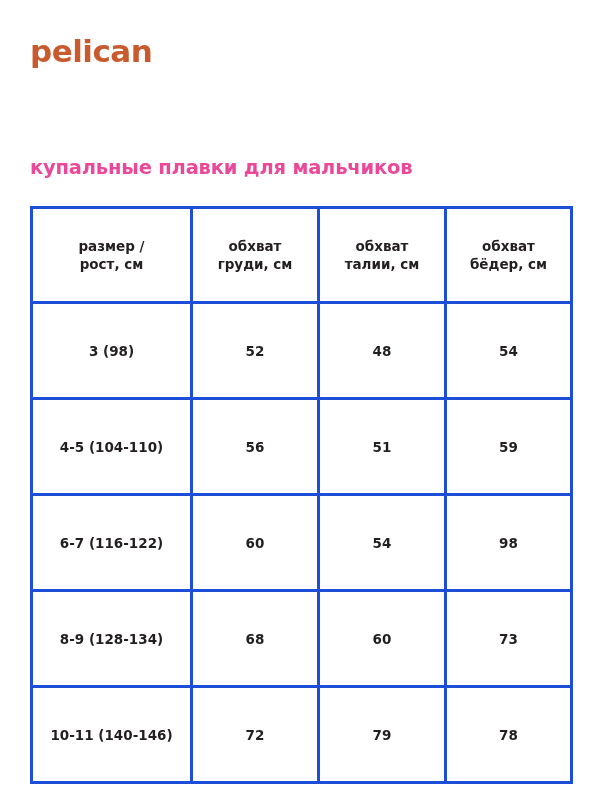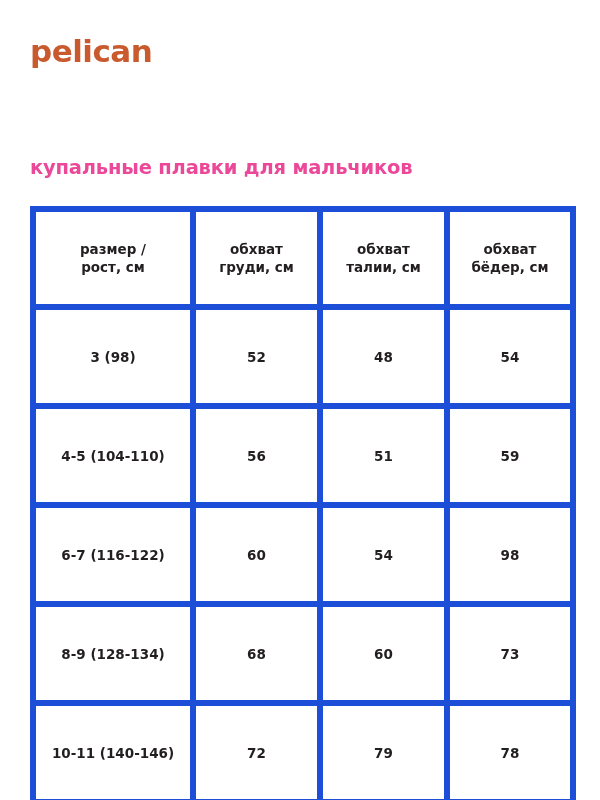"размер /" .size-table td, .size-table th { border: 6px solid #1d4ed8 -> 3px solid #1d4ed8 }
